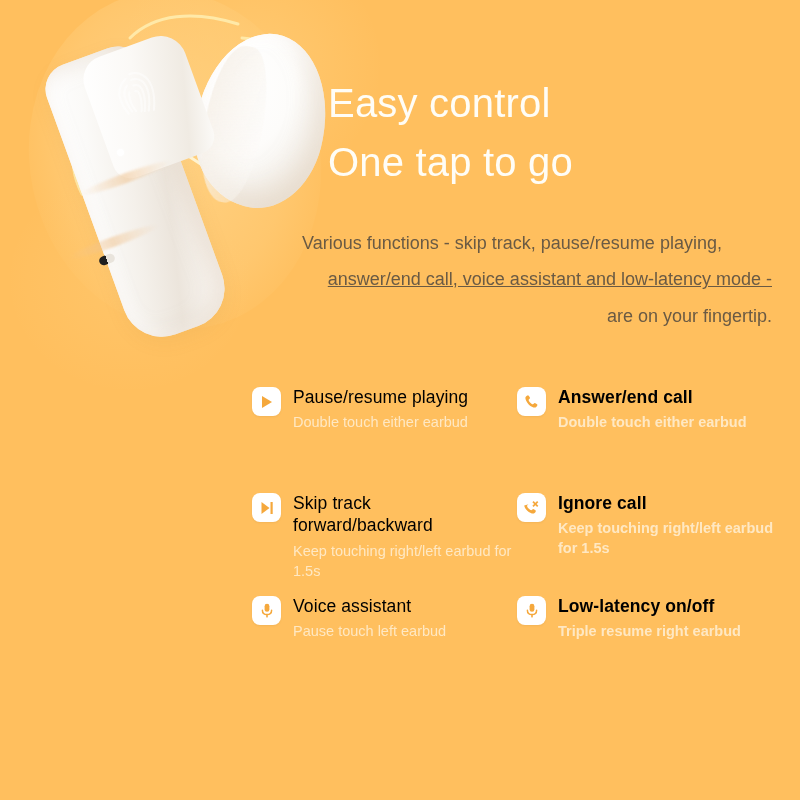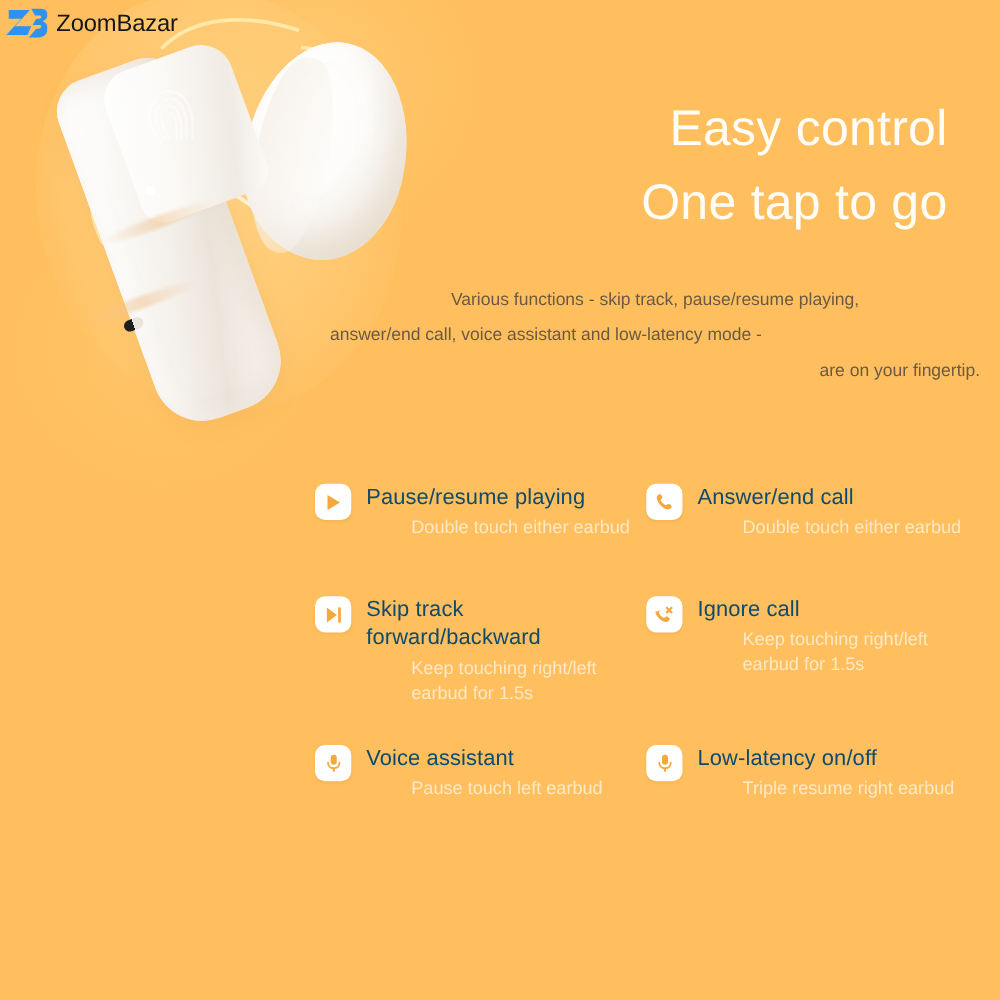"ZoomBazar" div.logo { html: <div> <svg> <path></path> <path></path> </svg> <div>ZoomBazar</div> </div> -> none }
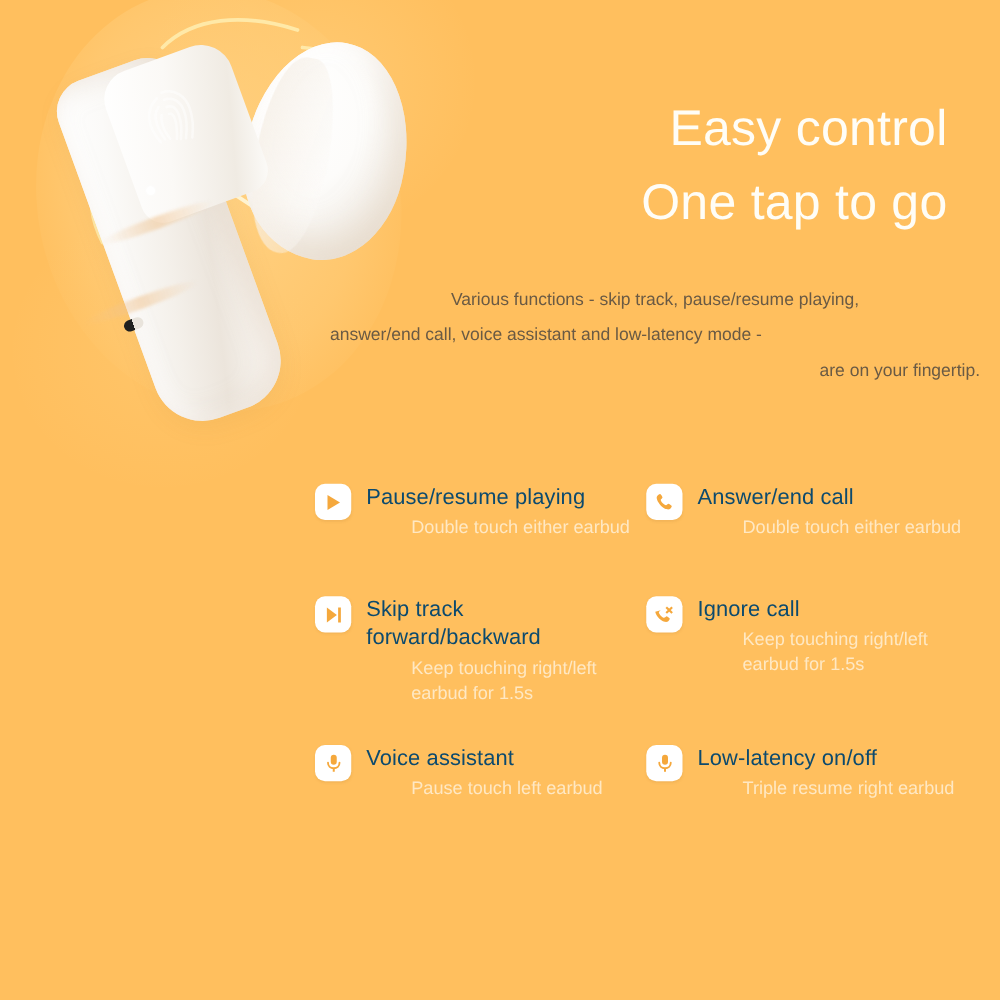"Easy control" .headline { text-align: right -> none }
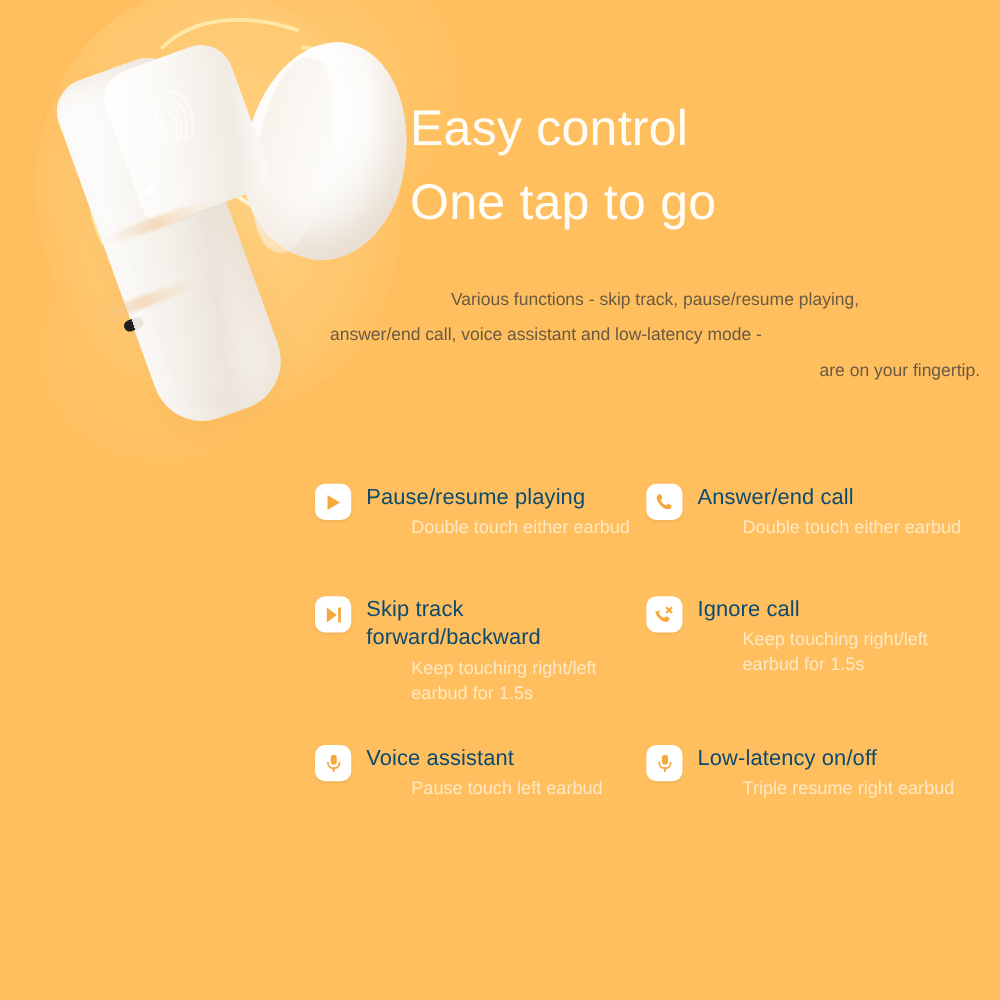"Various functions - skip track," .lead { font-size: 14px -> 18px; left: 264px -> 252px }
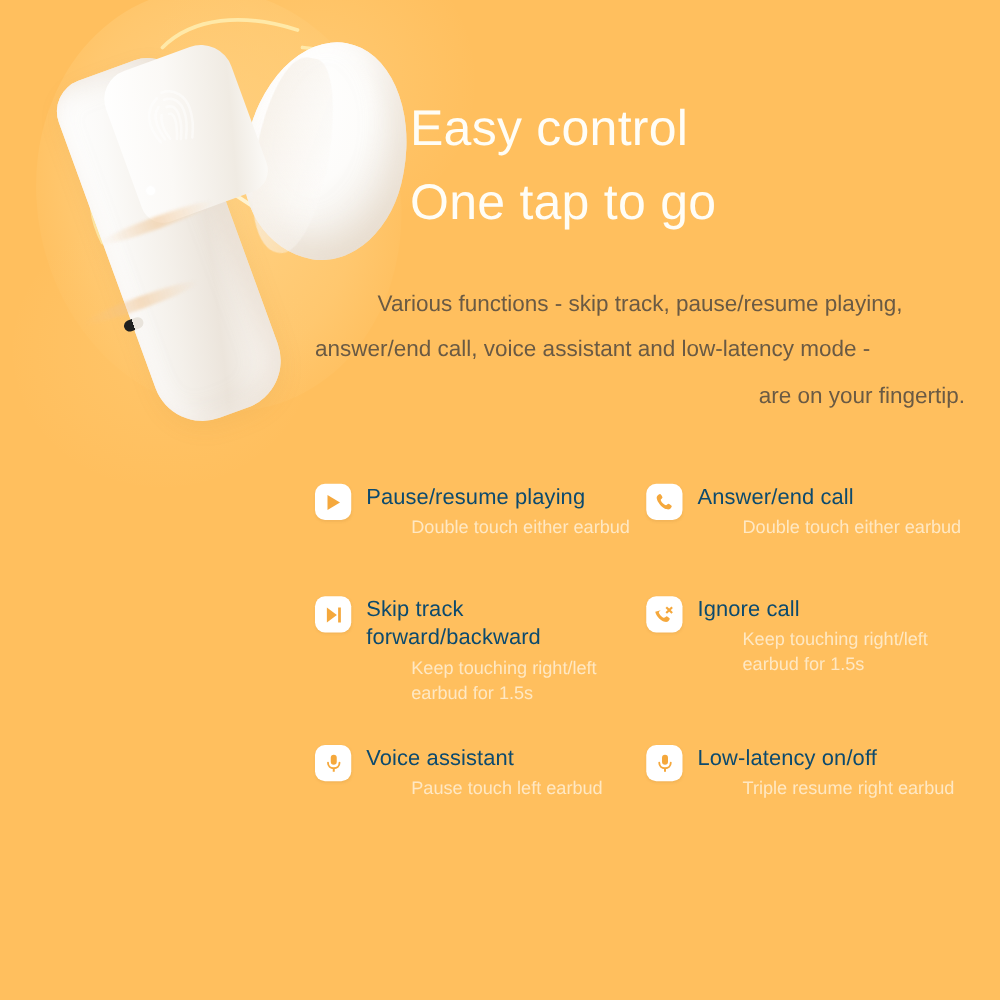"answer/end call, voice assistant and" .lead-line.l2 { text-align: left -> right; text-decoration: none -> underline }
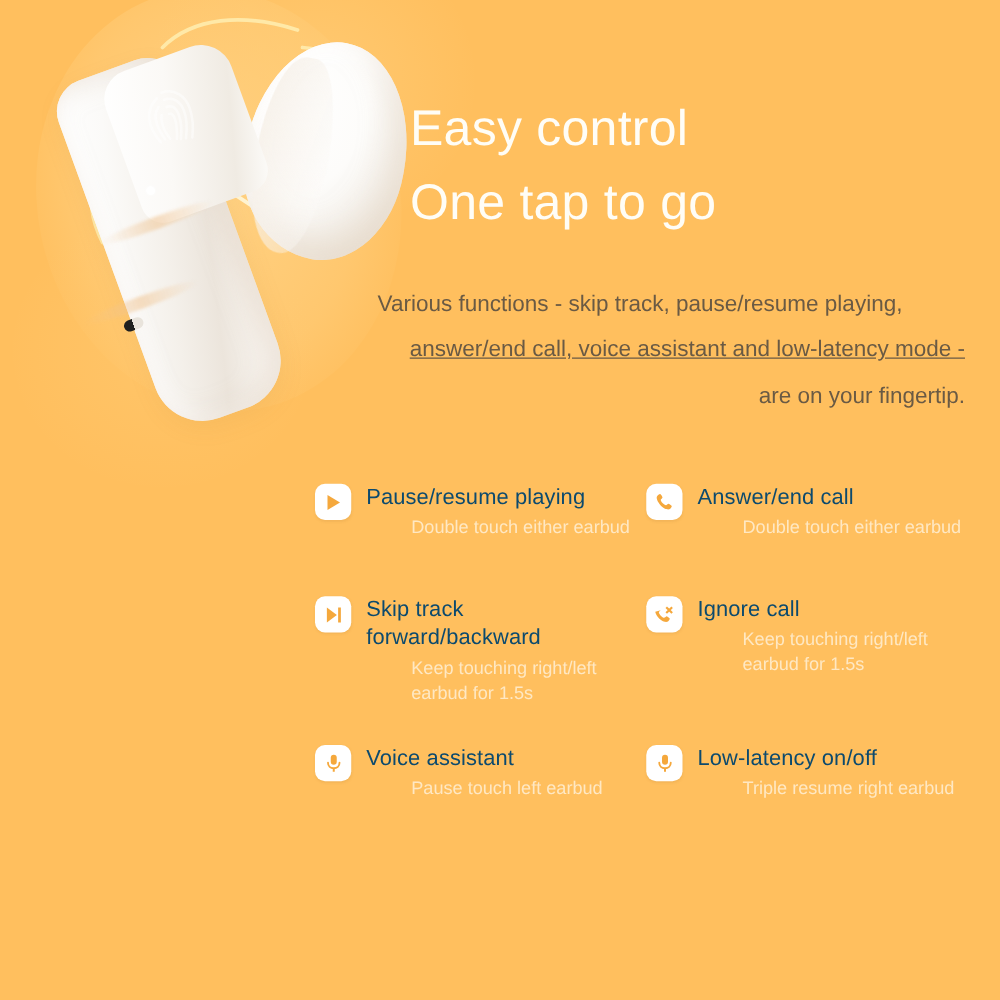"Pause/resume playing" .feat-title { color: #0c4a6e -> #000000 }
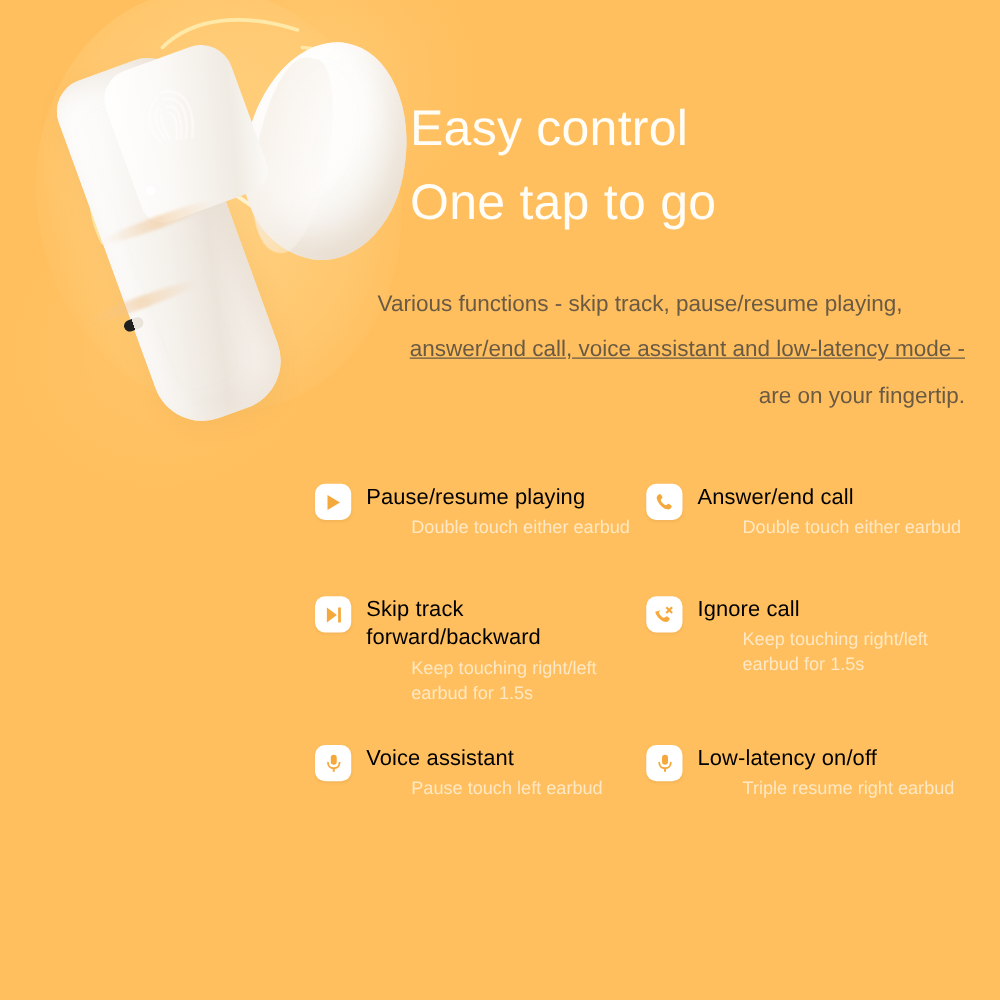"Answer/end call" .col-r { font-weight: none -> bold }
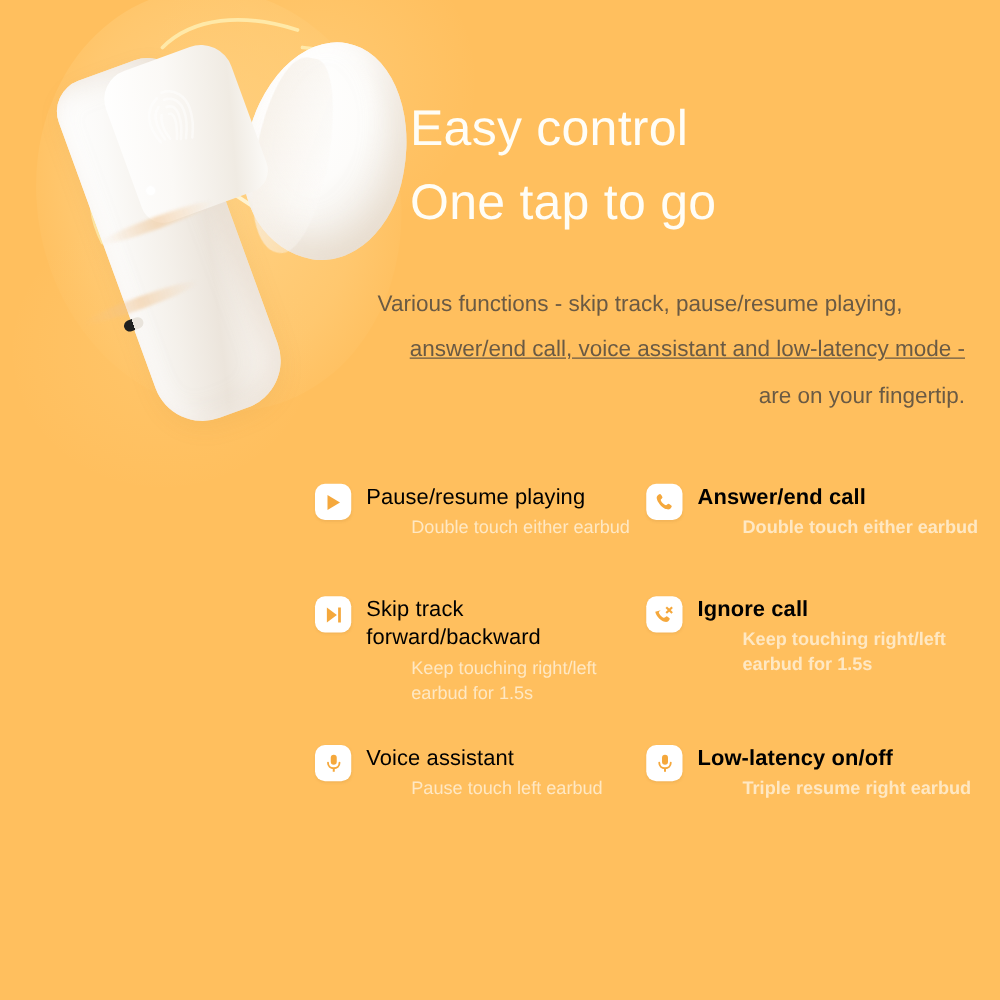"Double touch either earbud" .feat-sub { margin-left: 36px -> none }
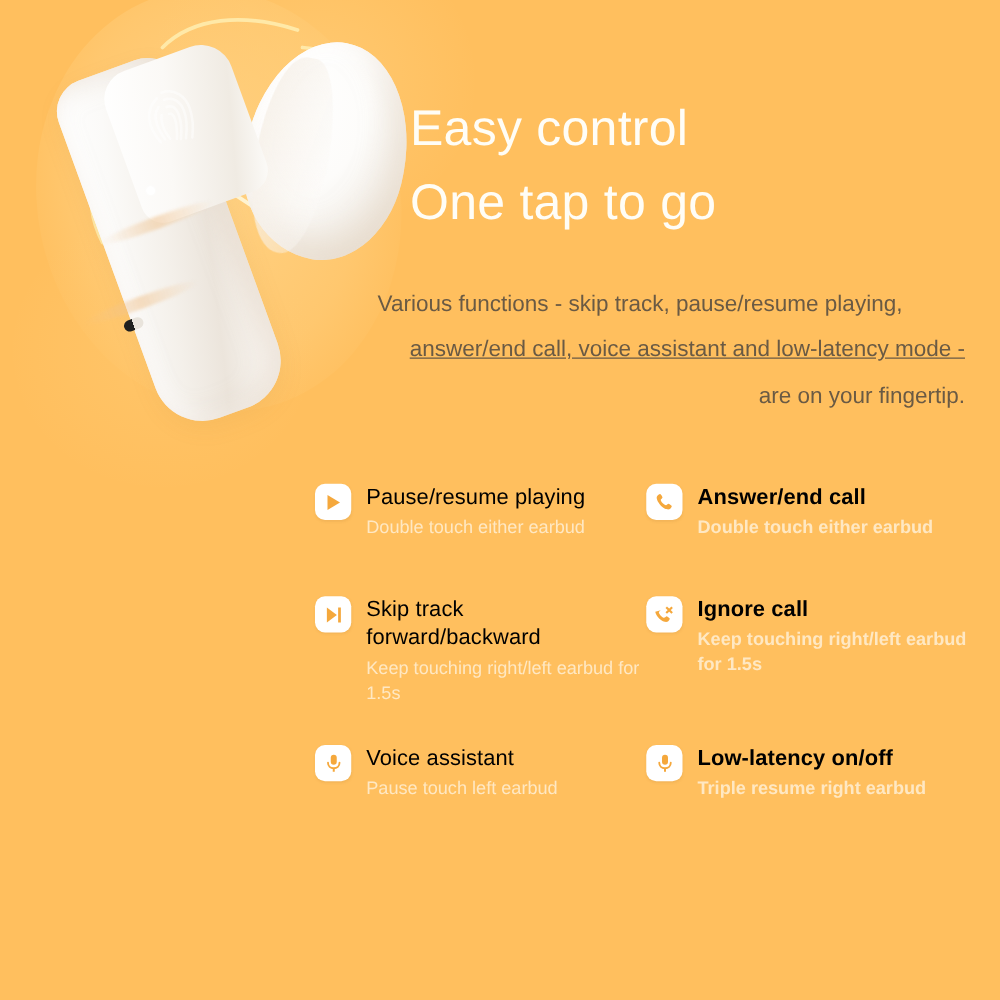"Skip track forward/backward" .row-2 { top: 90px -> 106px }
